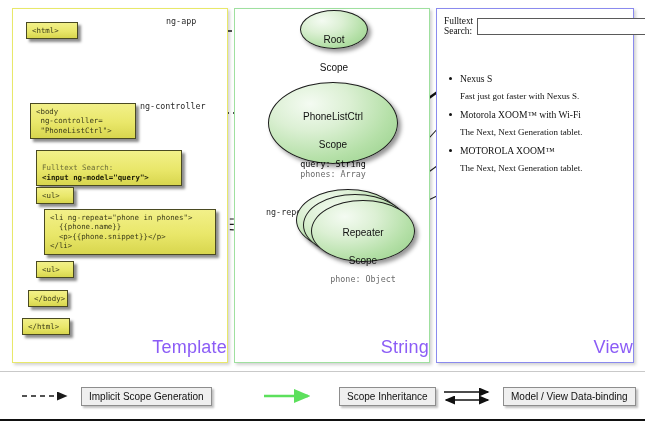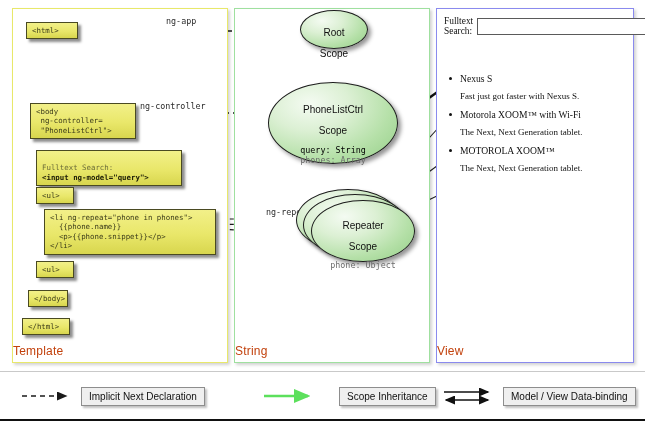"Root" .ell .t1 { margin-top: 9px -> 16px }
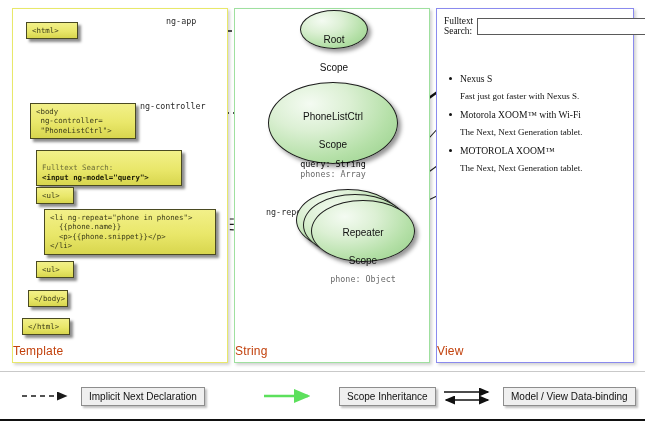"Template" .col-label { color: #c2410c -> #8b5cf6; font-size: 12px -> 18px; text-align: left -> right }
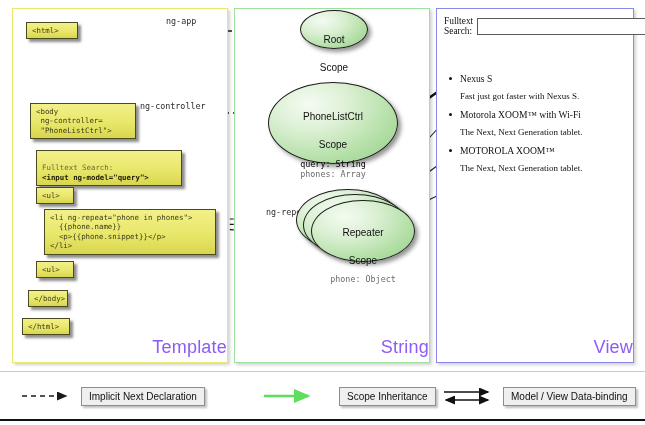"Implicit Next Declaration" div.lg-box { text: Next Declaration -> Scope Generation }
